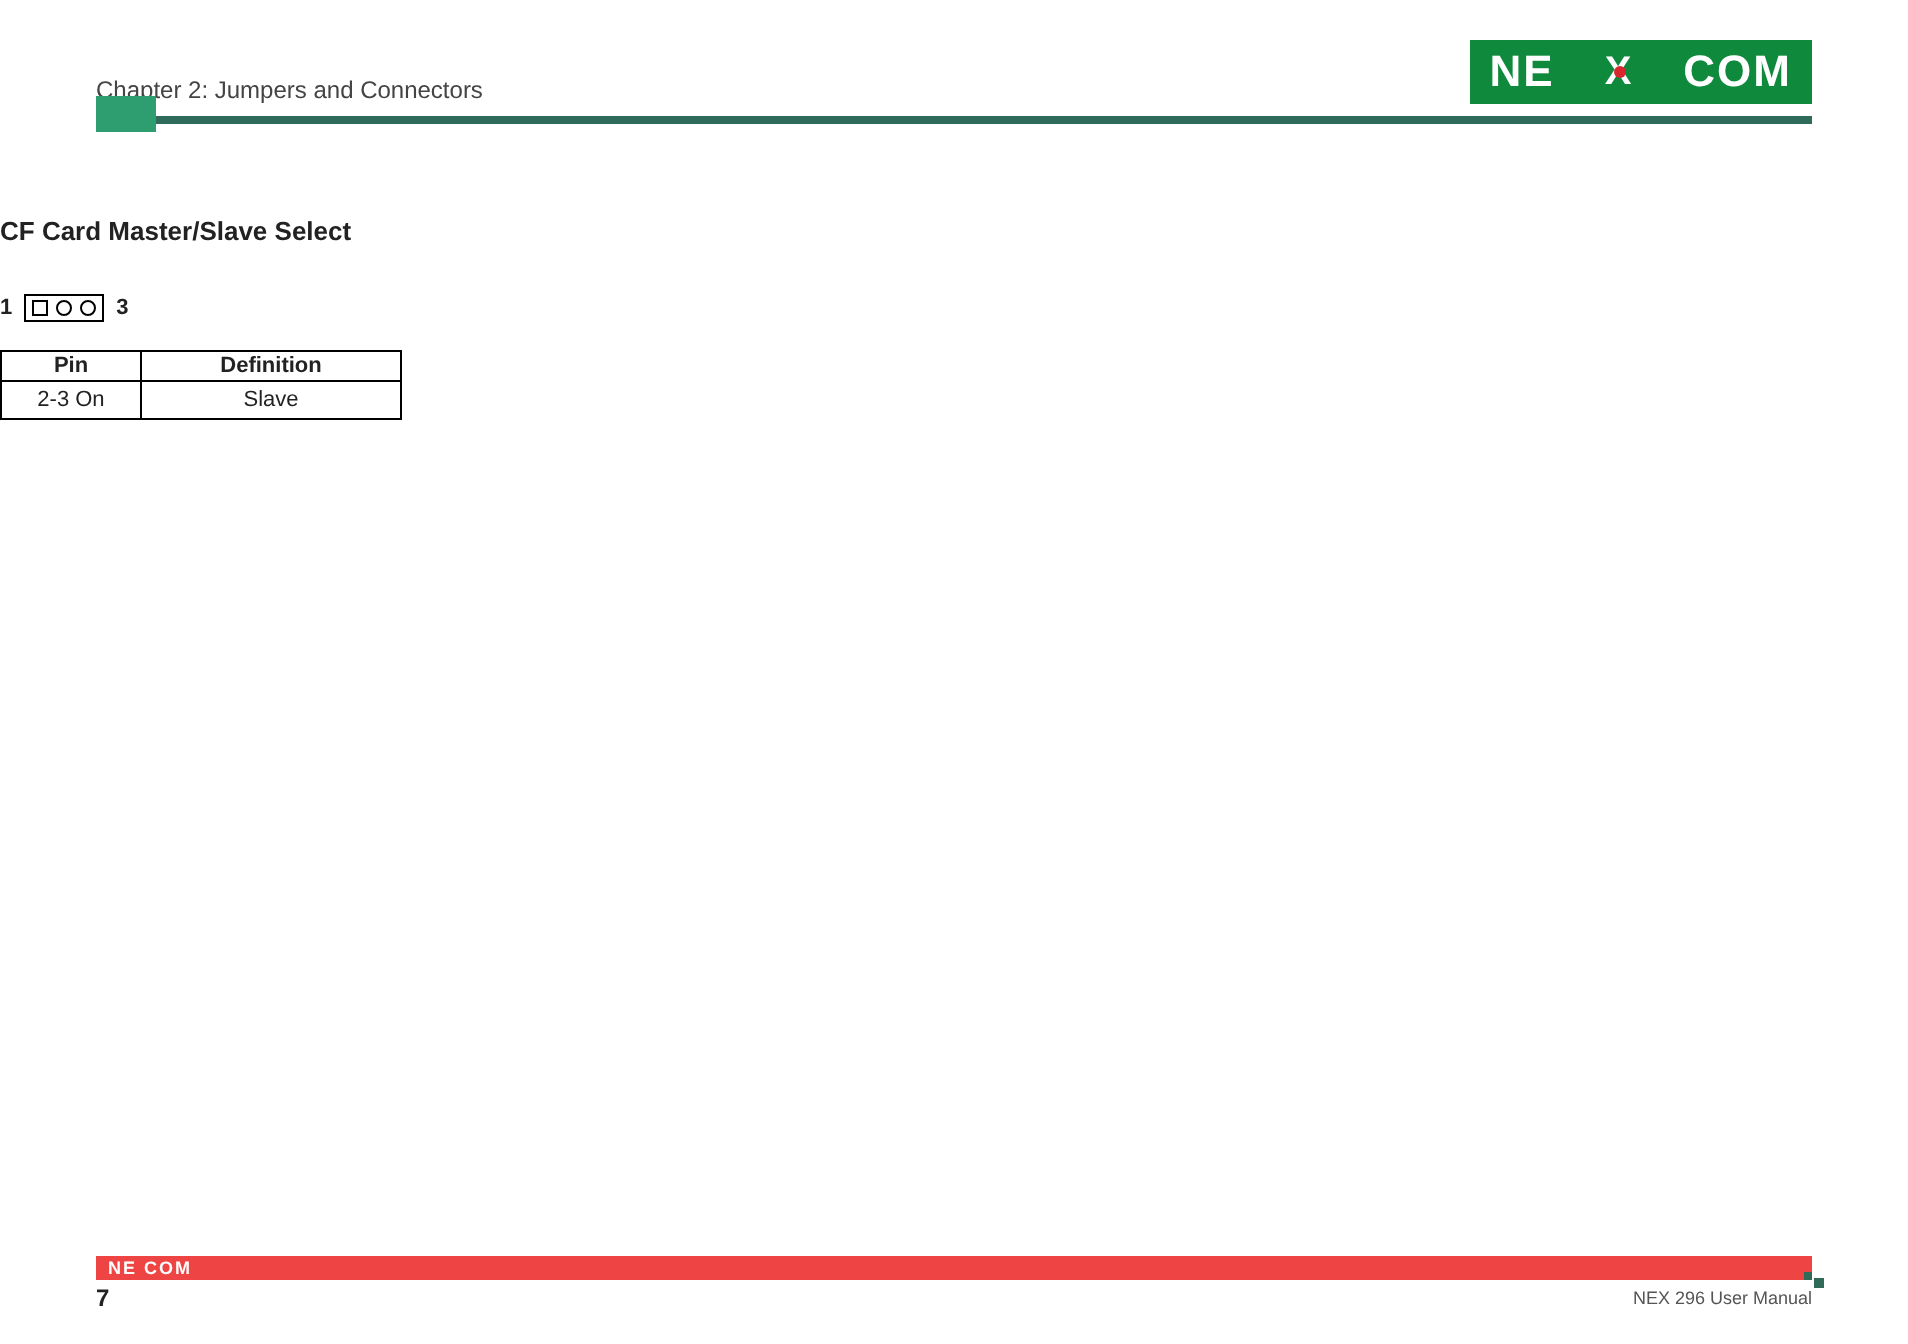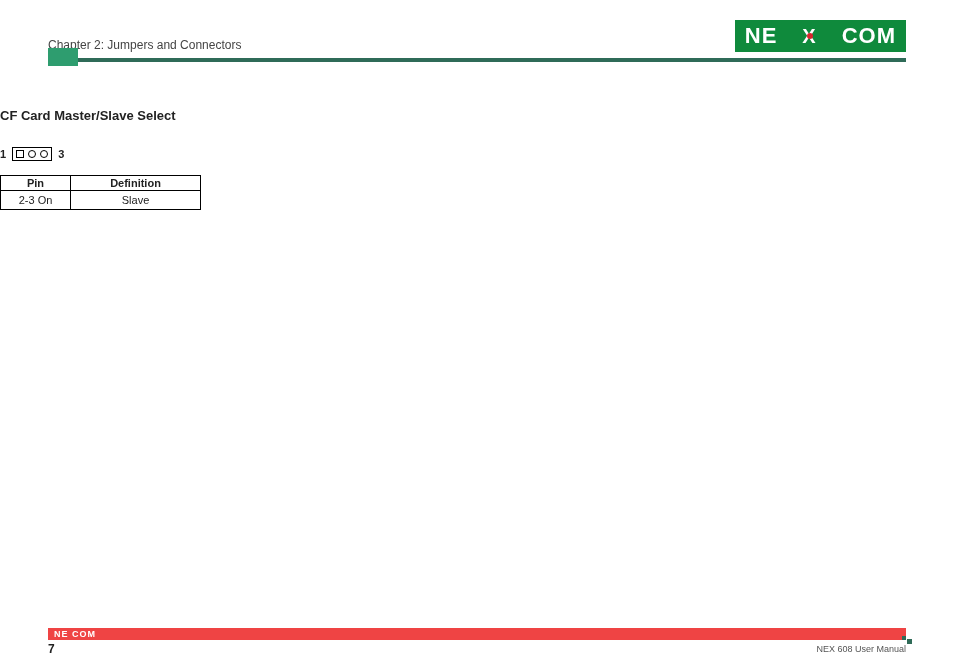"NEX 608 User Manual" span { text: 608 -> 296 }
